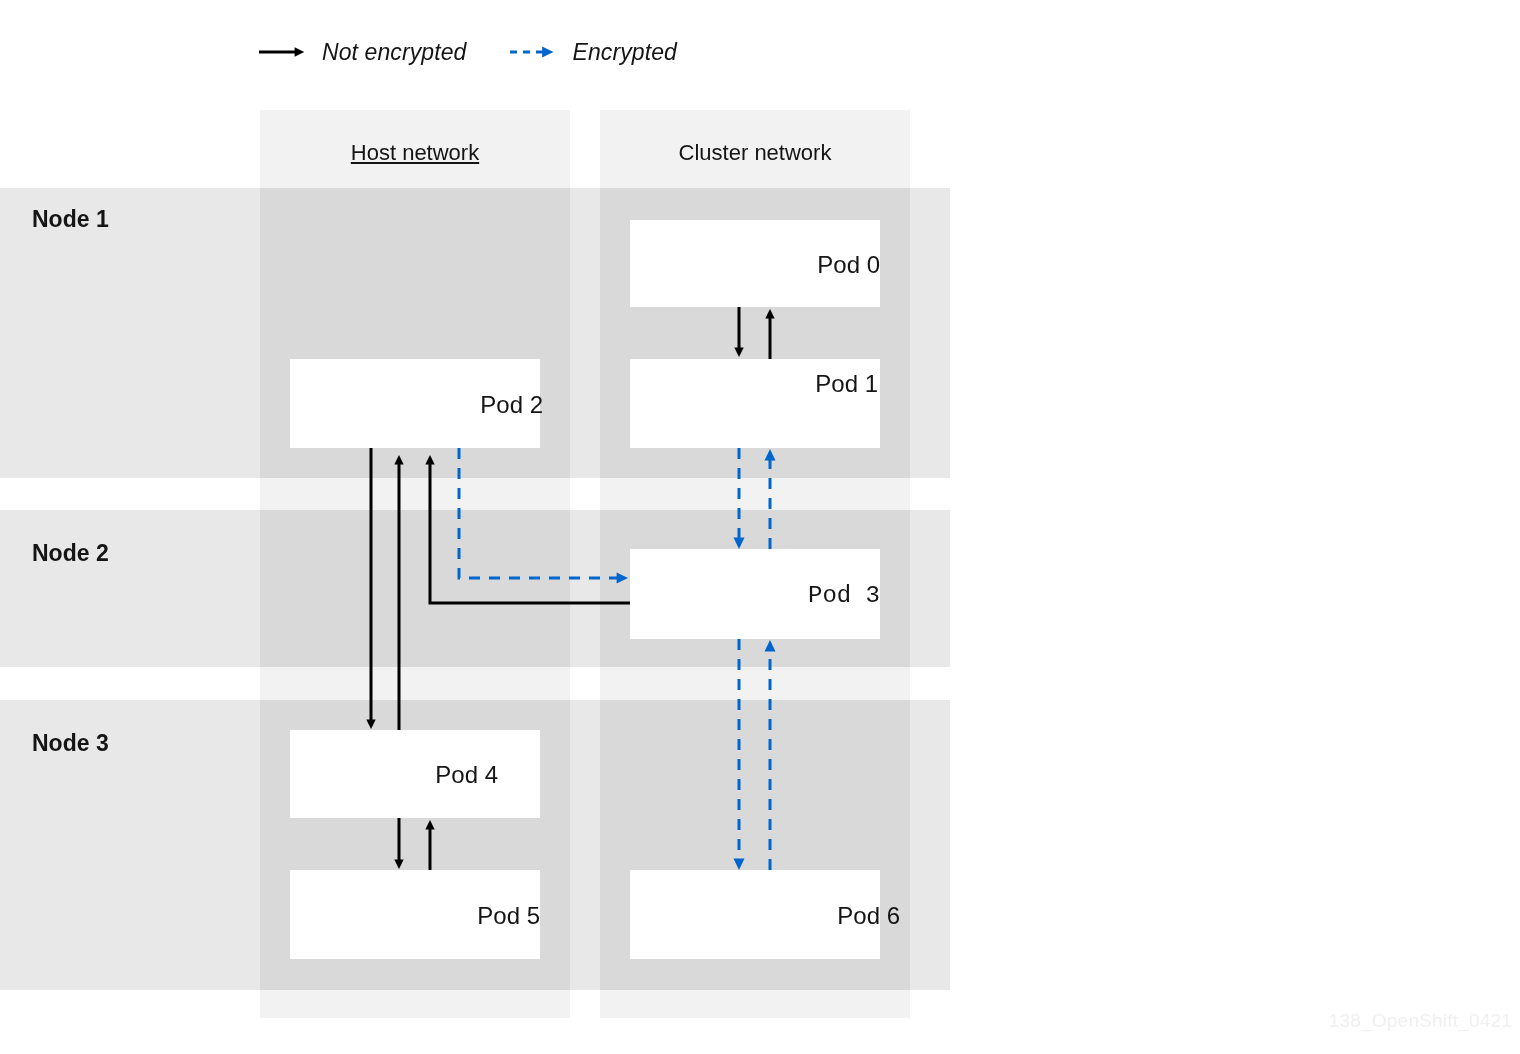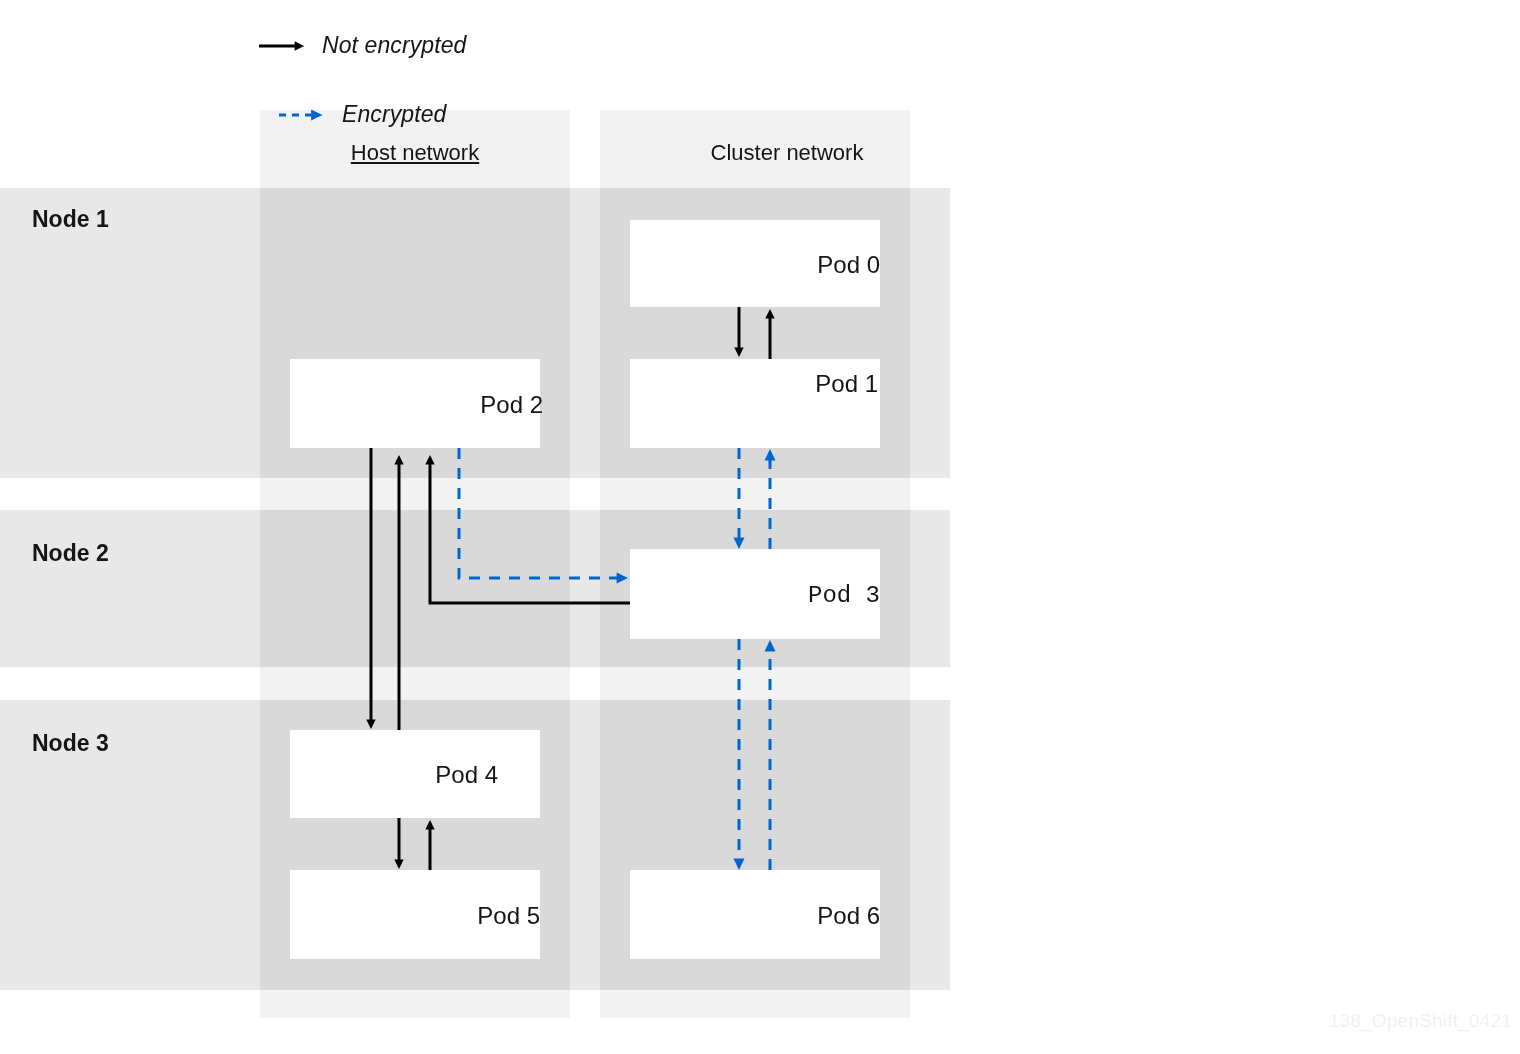"Not encrypted" .legend { flex-direction: column -> none }
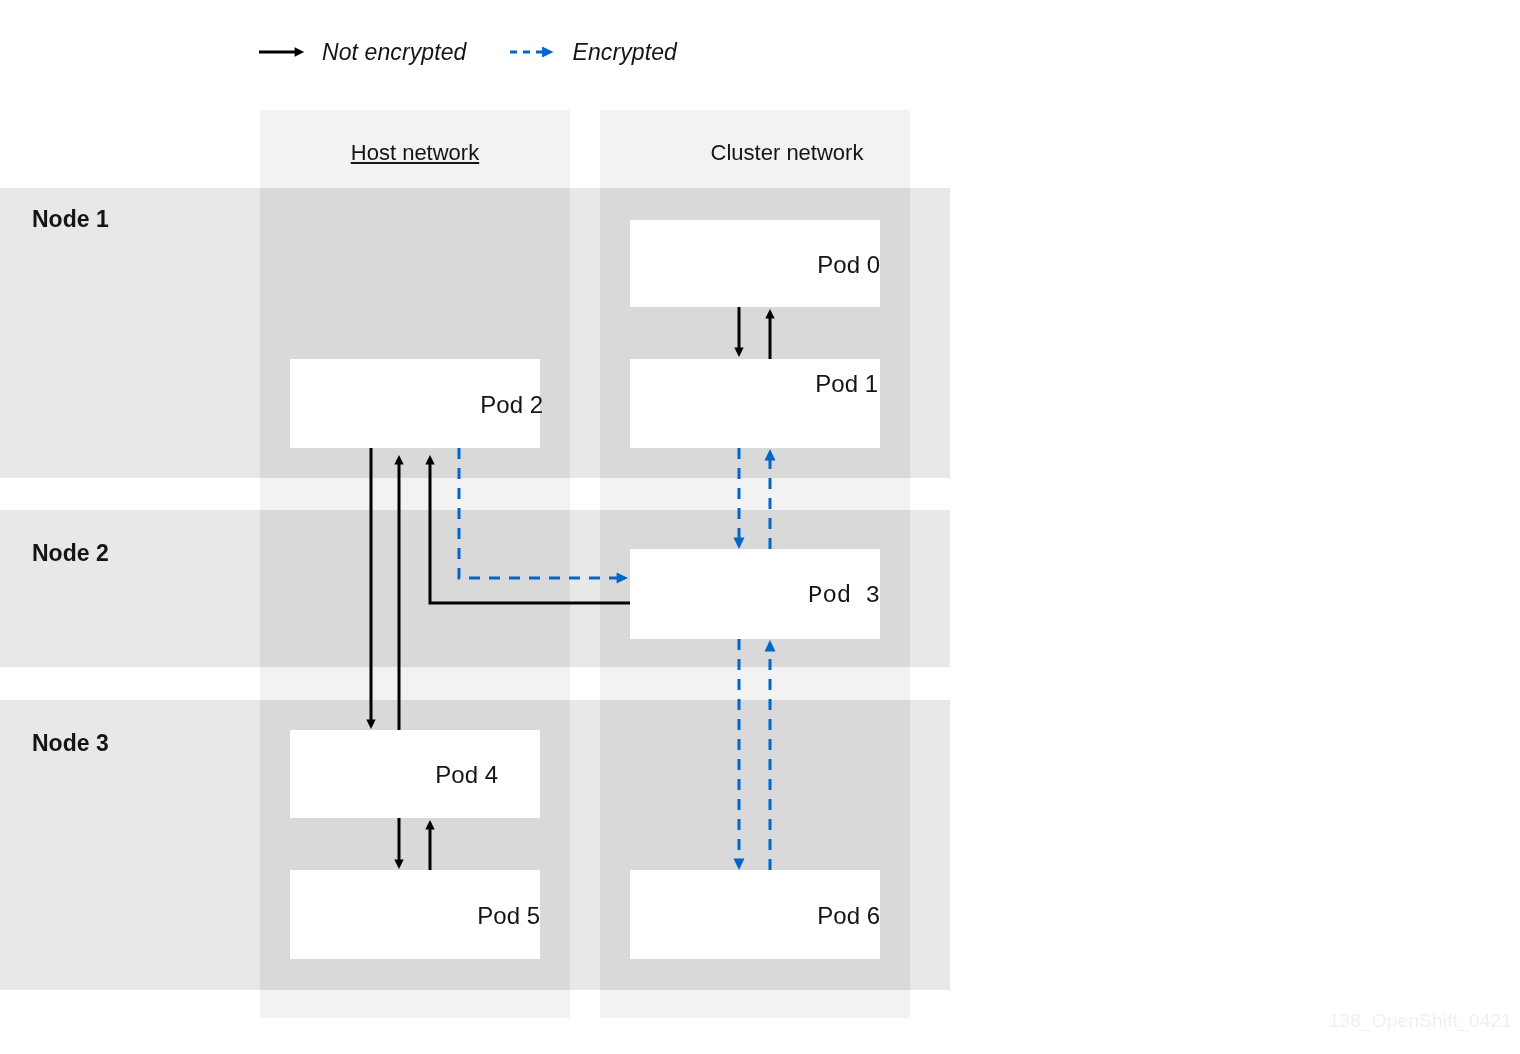"Cluster network" div.col-header-label { left: 632px -> 600px }
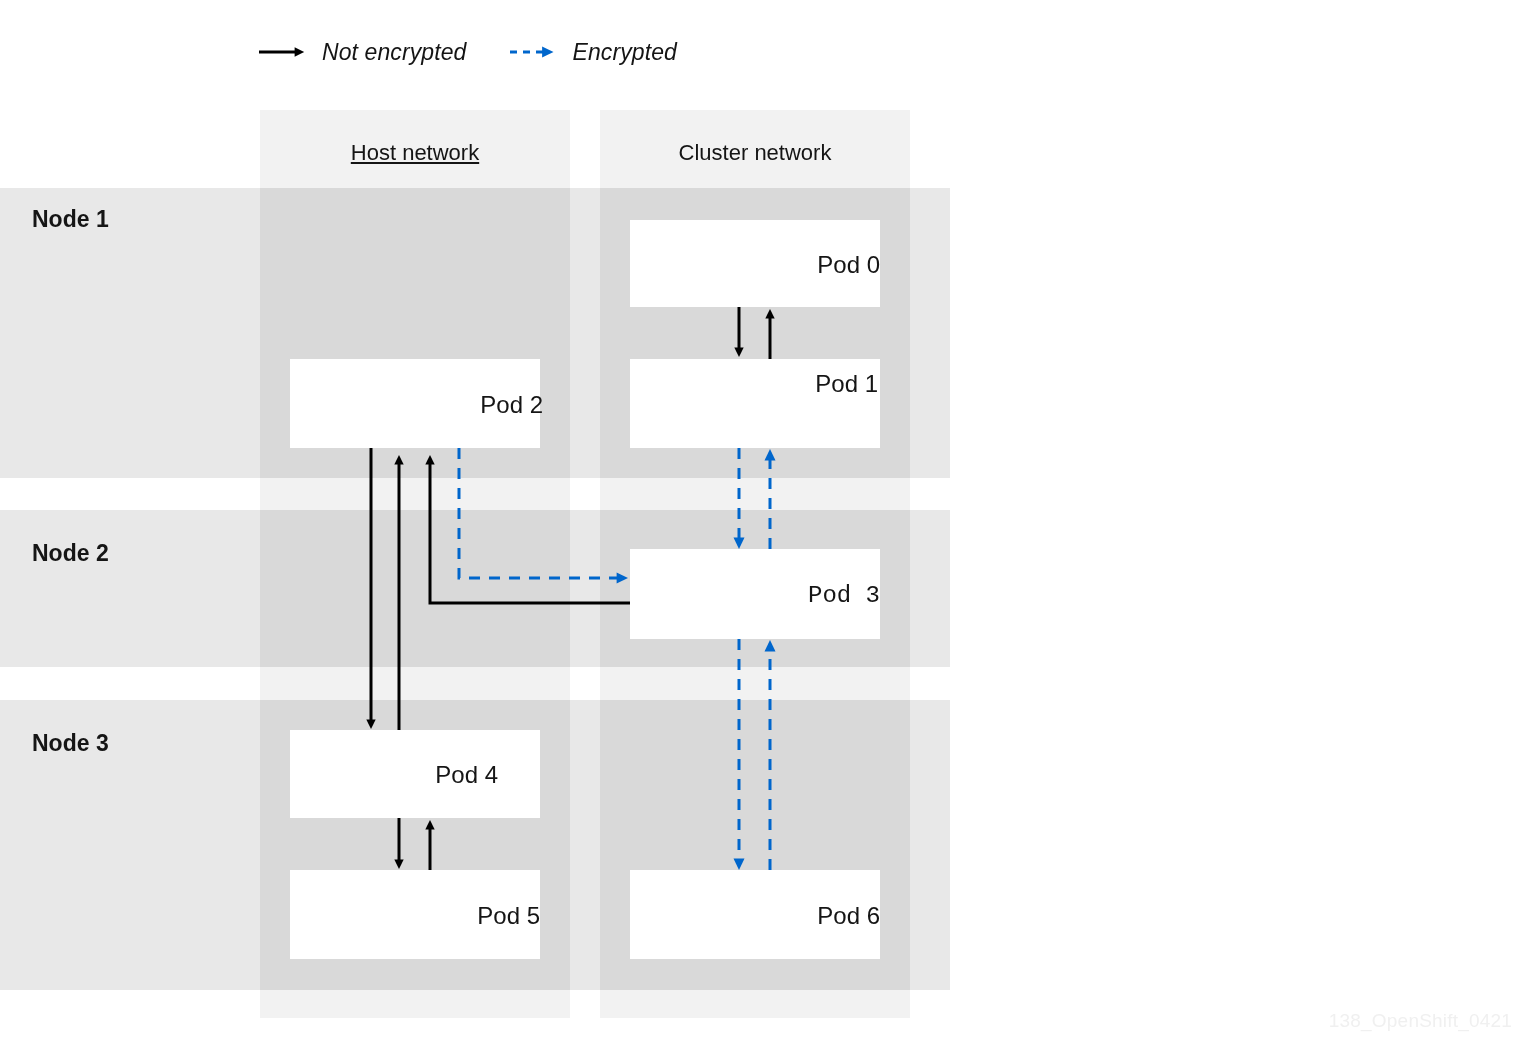"Pod 6" div.pod-label { padding-left: none -> 20px }
